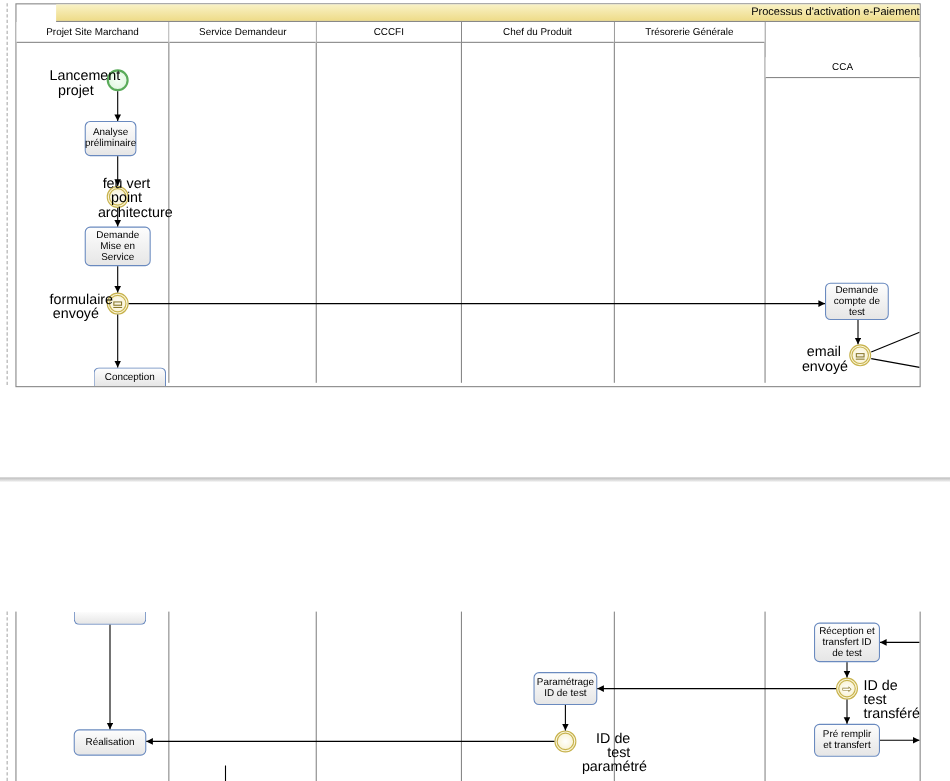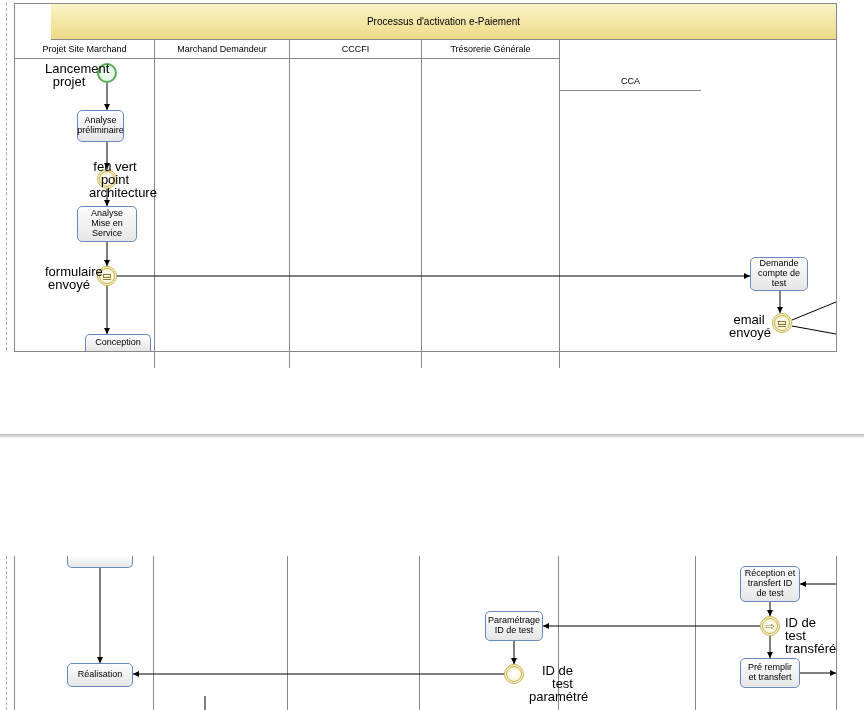"Processus d'activation e-Paiement" .pool-title { padding: 12px 0 -> 2px 0; text-align: center -> right }
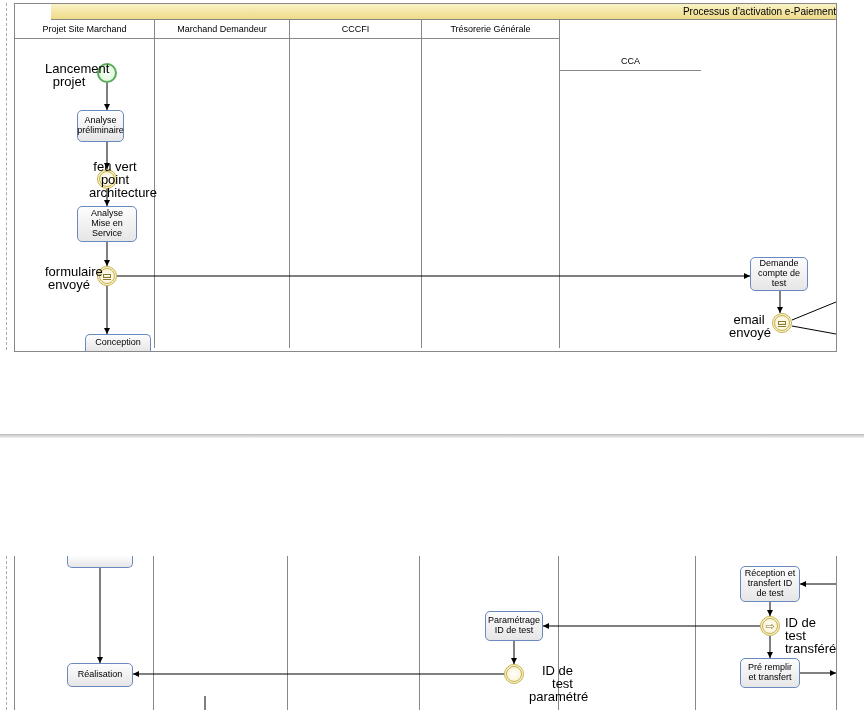"Marchand Demandeur" div.lane-title { text: Marchand -> Service }
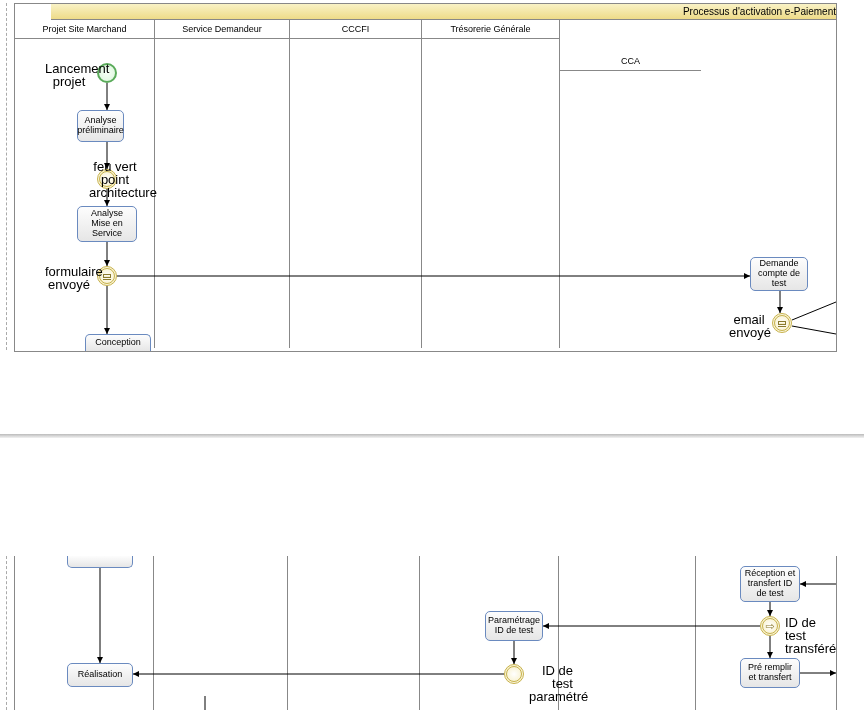"Chef du Produit" div.lane { html: none -> <div> <div>Chef du Produit</div> </div> }
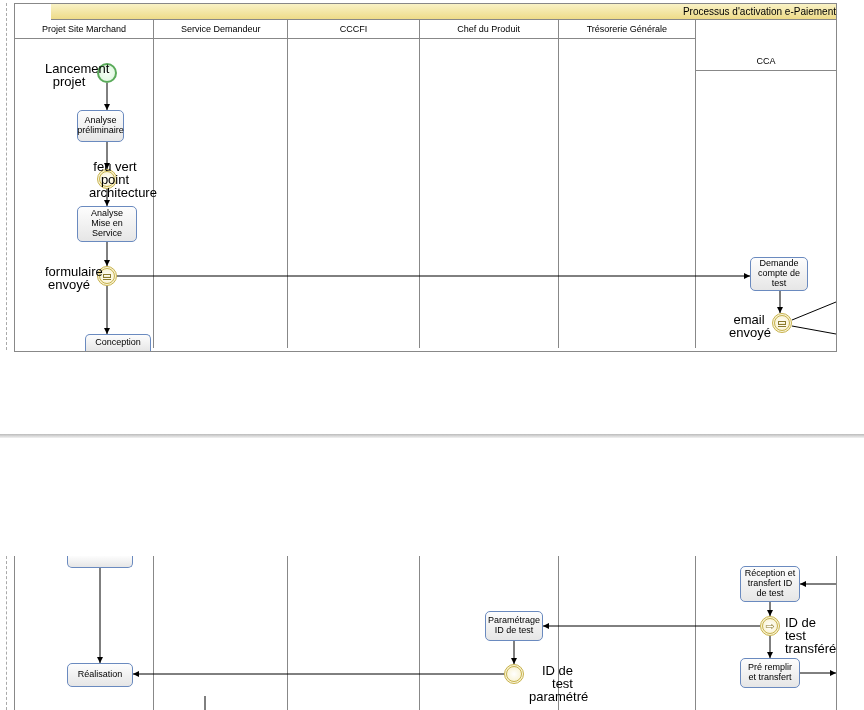"Analyse Mise en Service" div.task { text: Analyse -> Demande }
